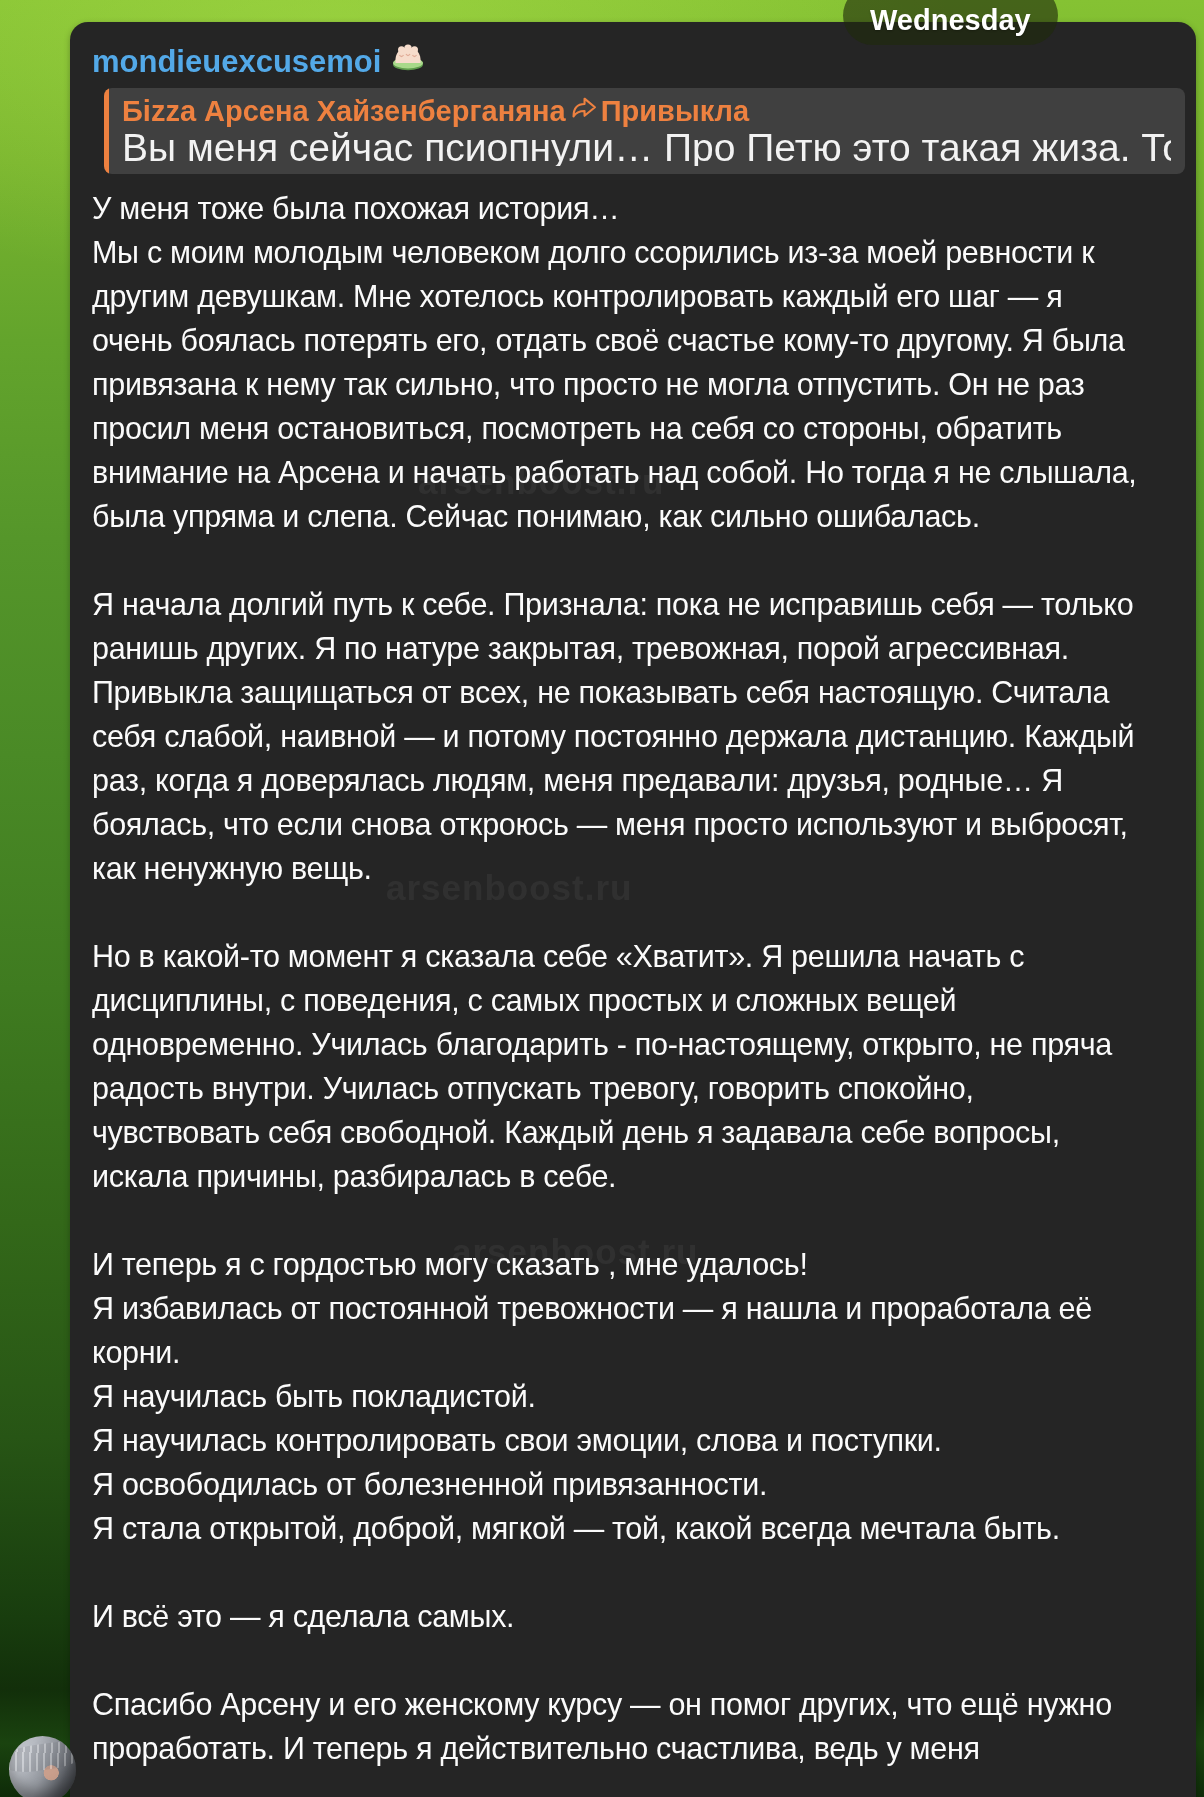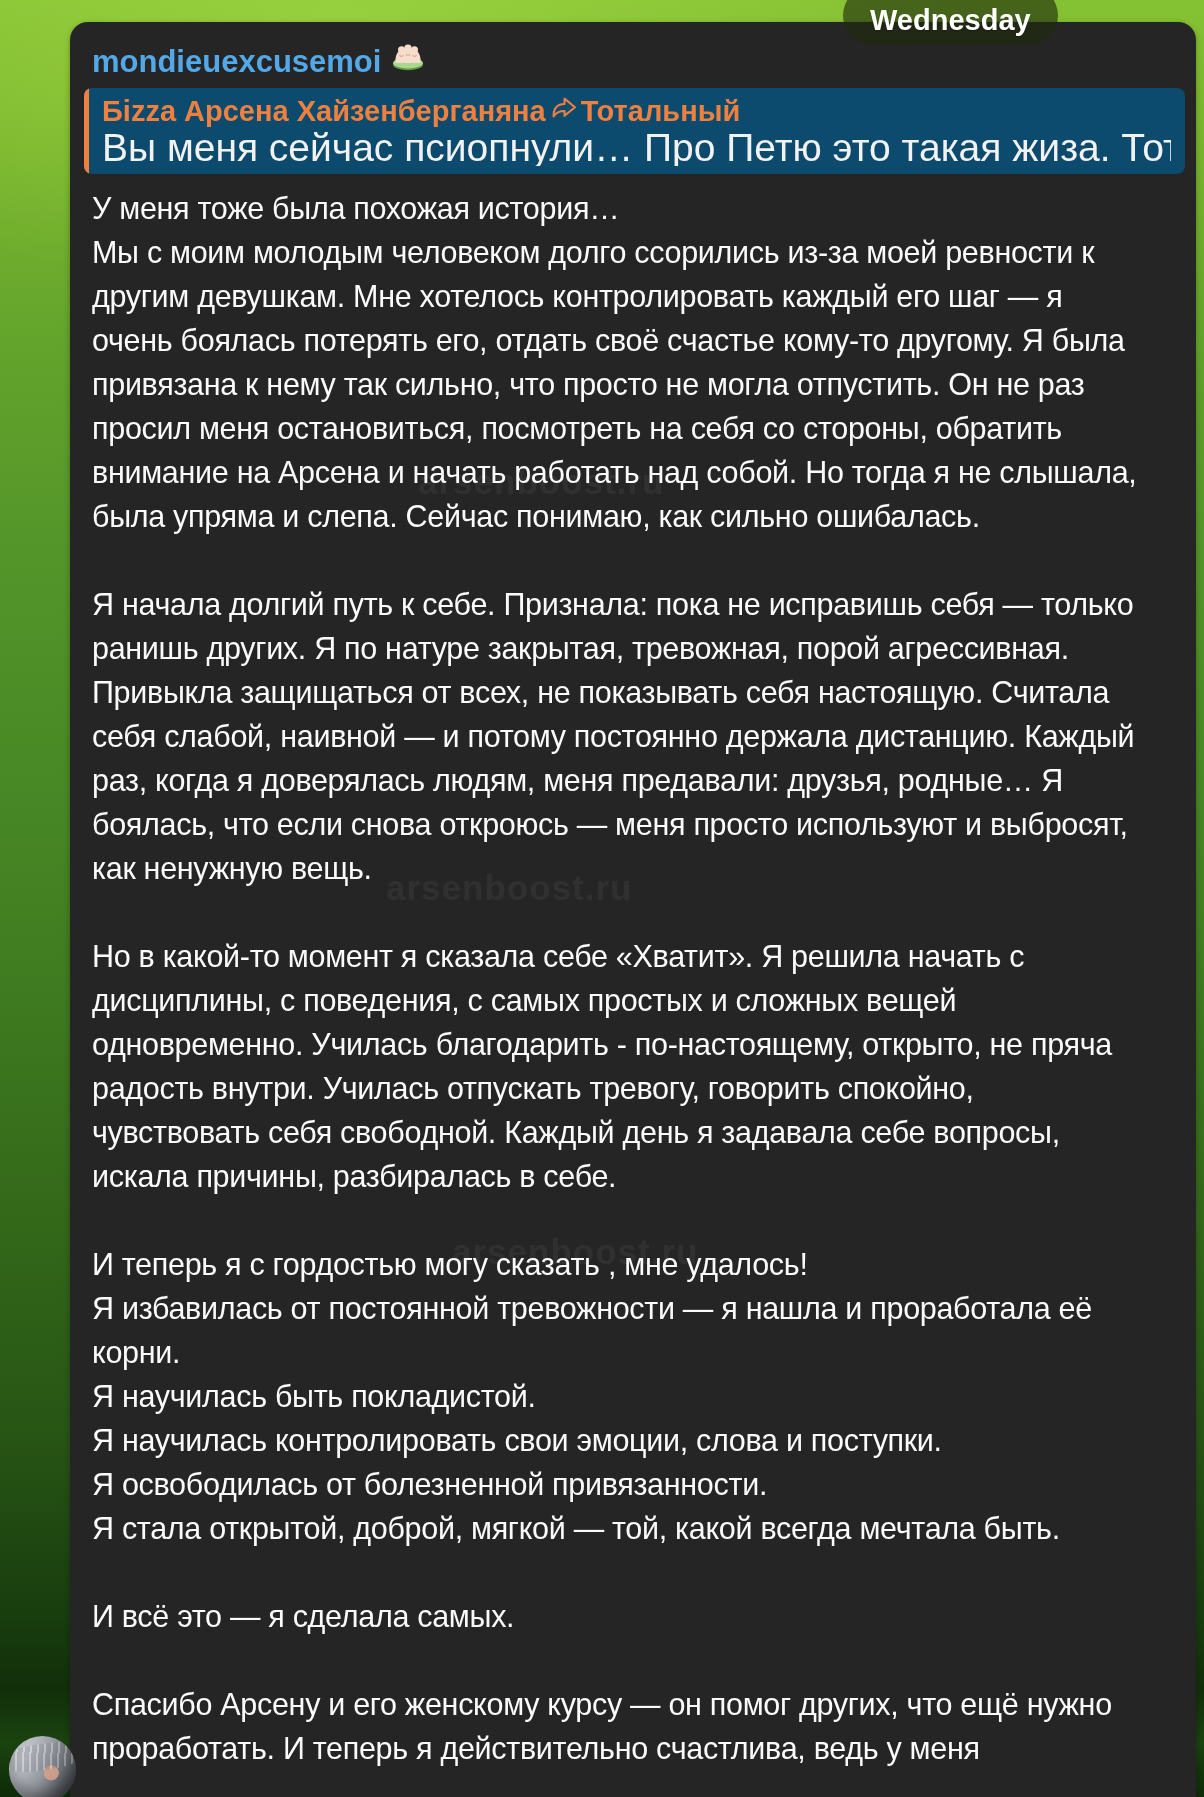"Бizza Арсена Хайзенберганяна" .quote { background: #0c4a6e -> #404040; margin: 4px 11px 8px 14px -> 4px 11px 8px 34px }
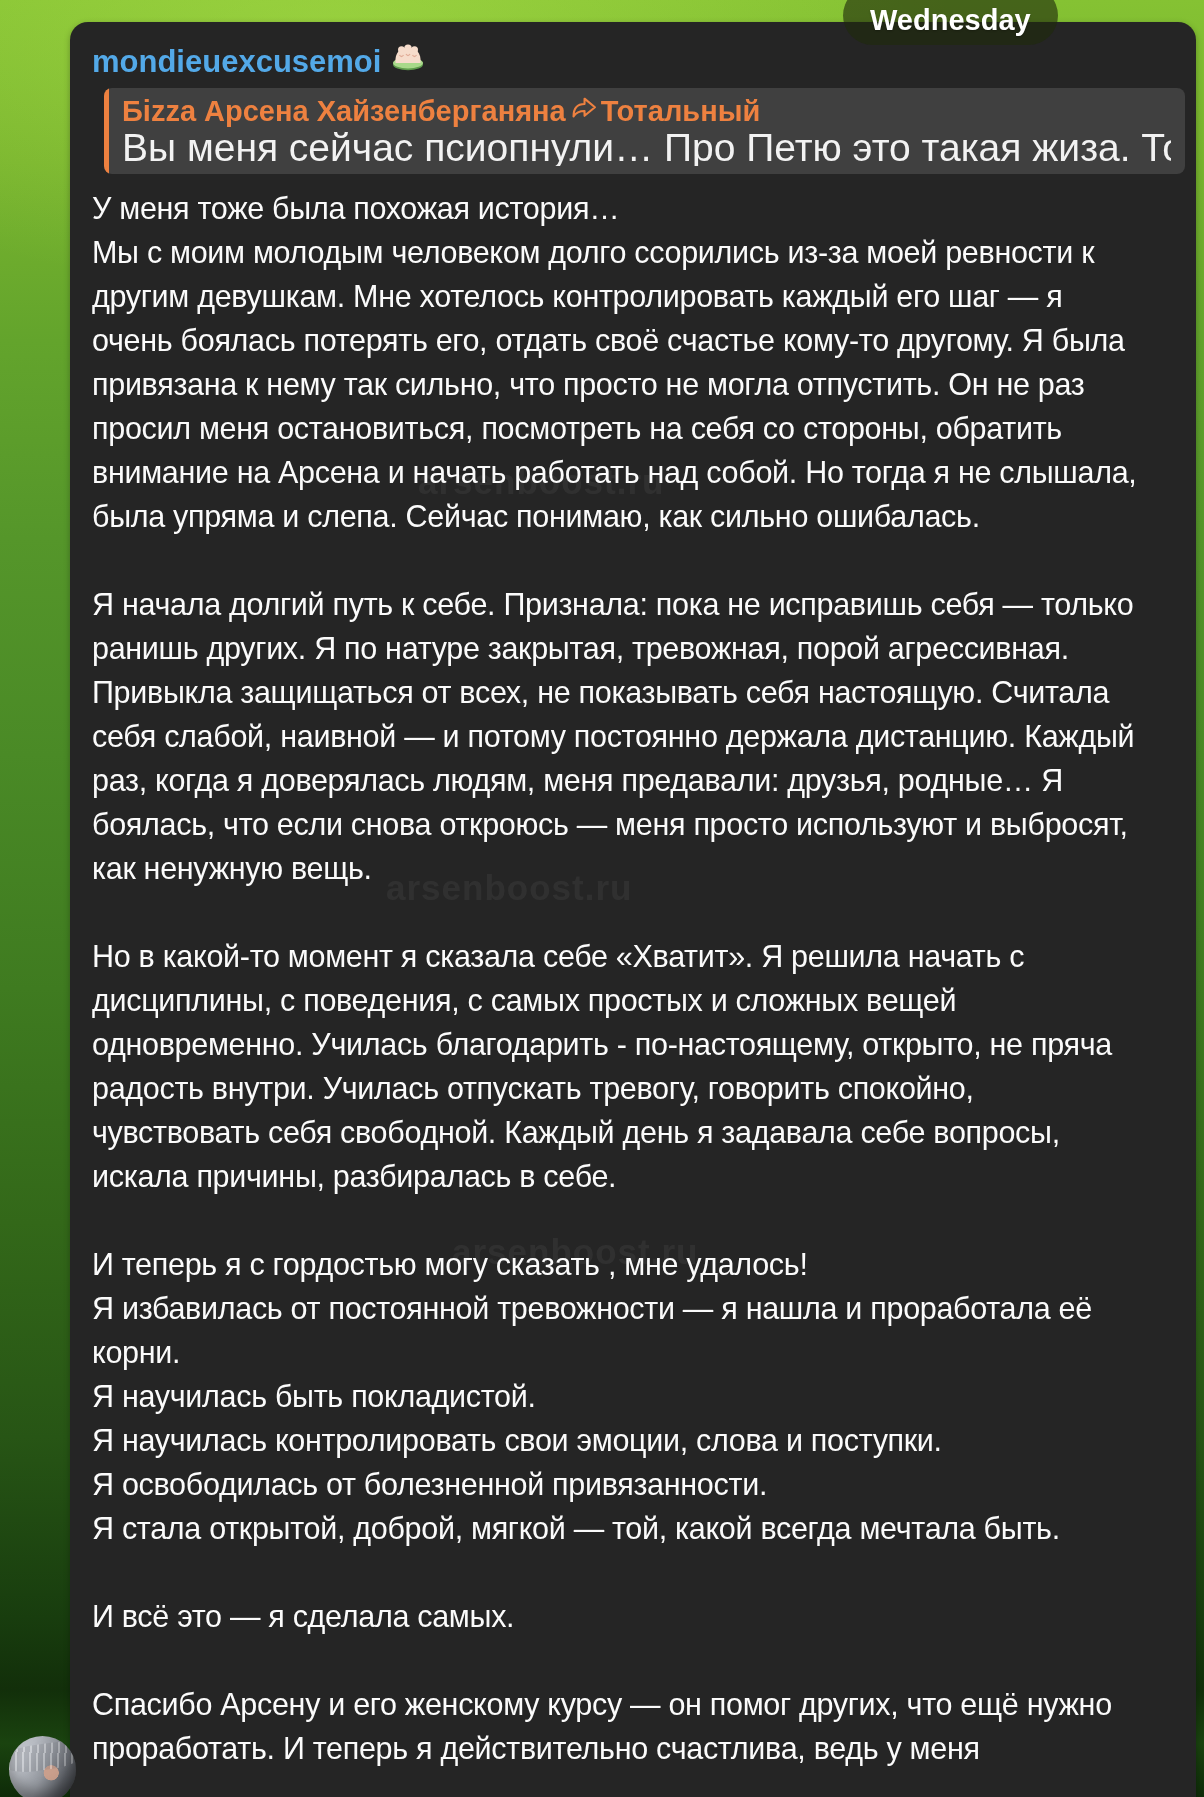"Тотальный" span { text: Тотальный -> Привыкла }
